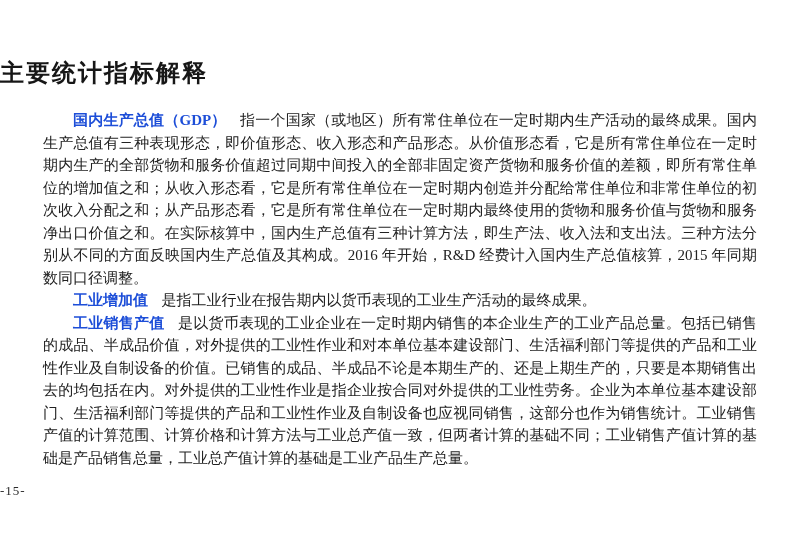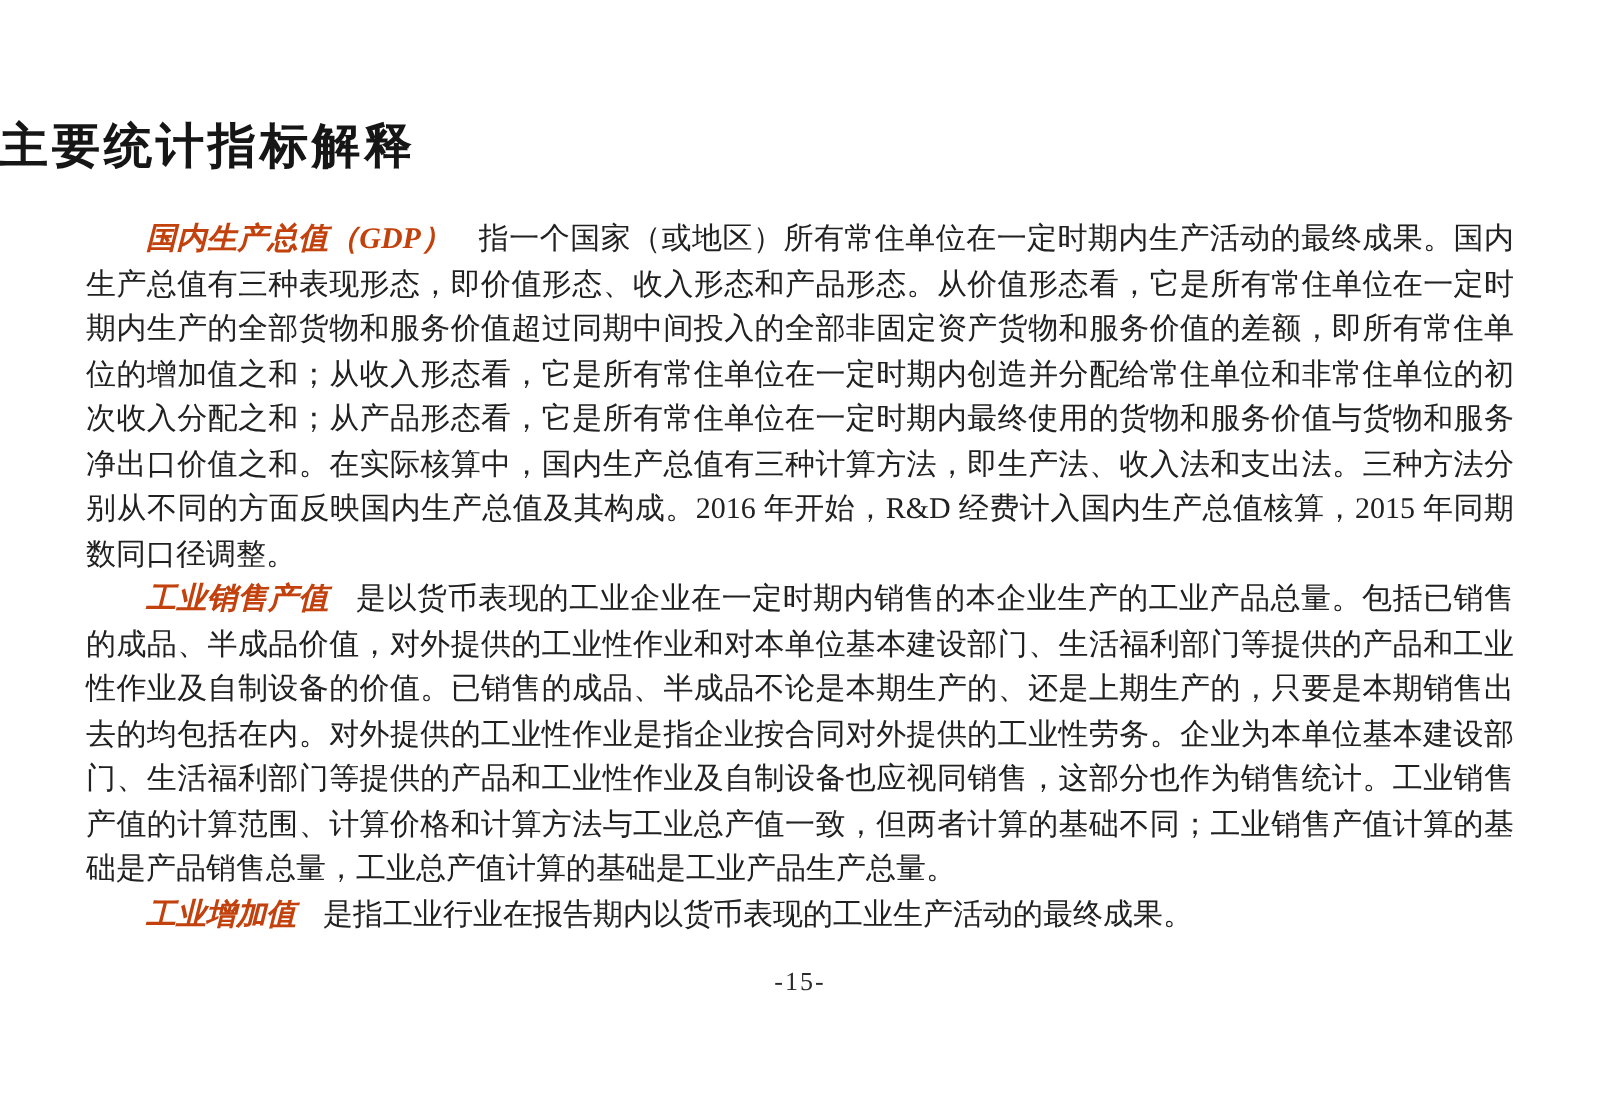"国内生产总值（GDP）" .term { color: #c2410c -> #1d4ed8; font-style: italic -> none }
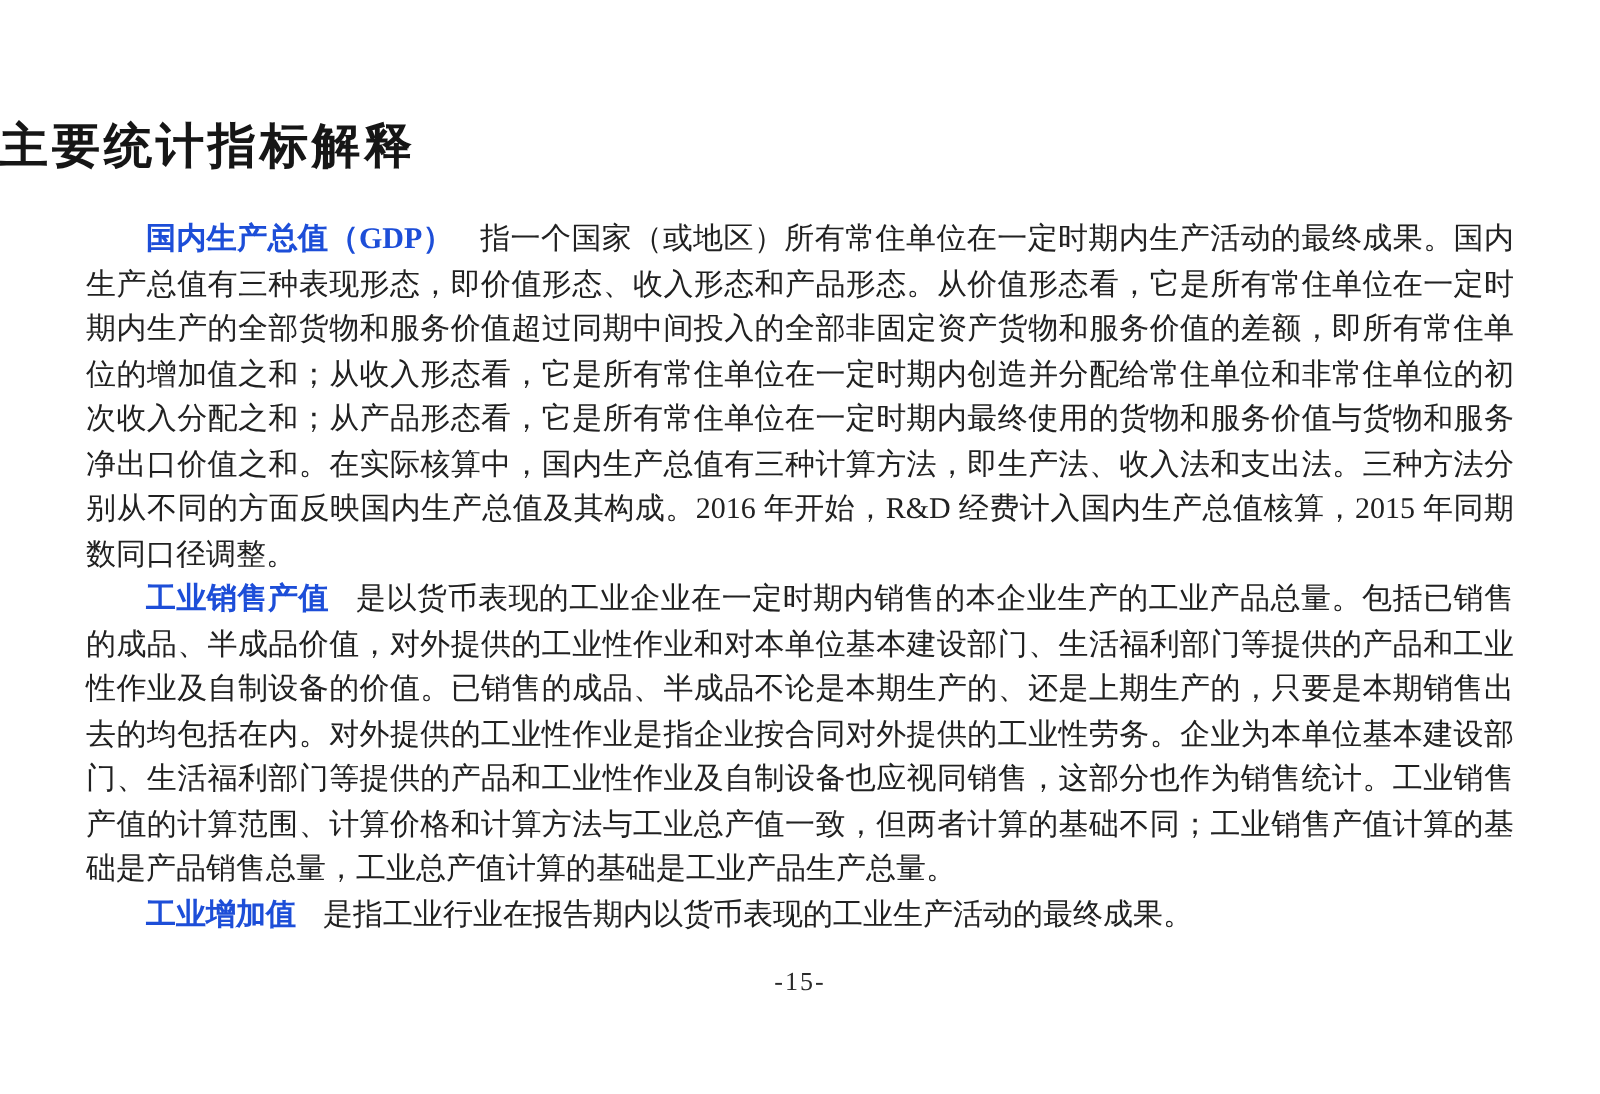"工业销售产值" p.para { order: before "工业增加值 是指工业行业在报告期内以货币表现的工业生产活动的最终成果。" -> after "工业增加值 是指工业行业在报告期内以货币表现的工业生产活动的最终成果。" }
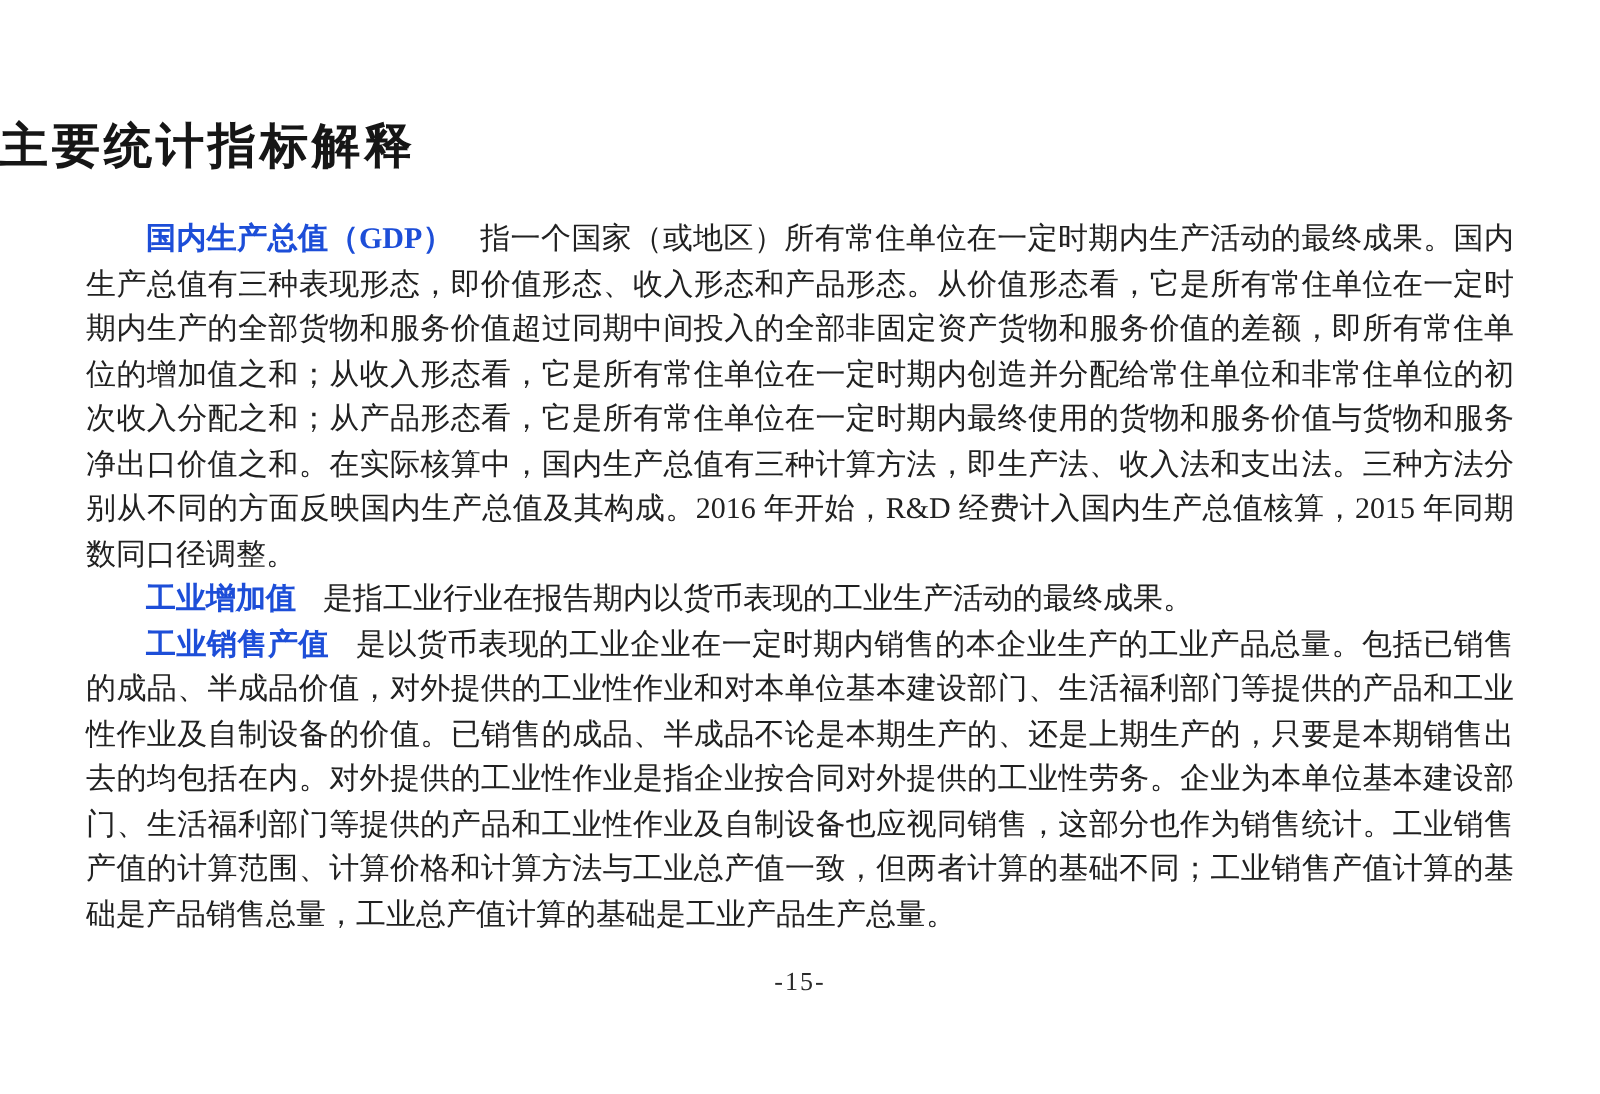"-15-" .page-number { text-align: center -> none }
